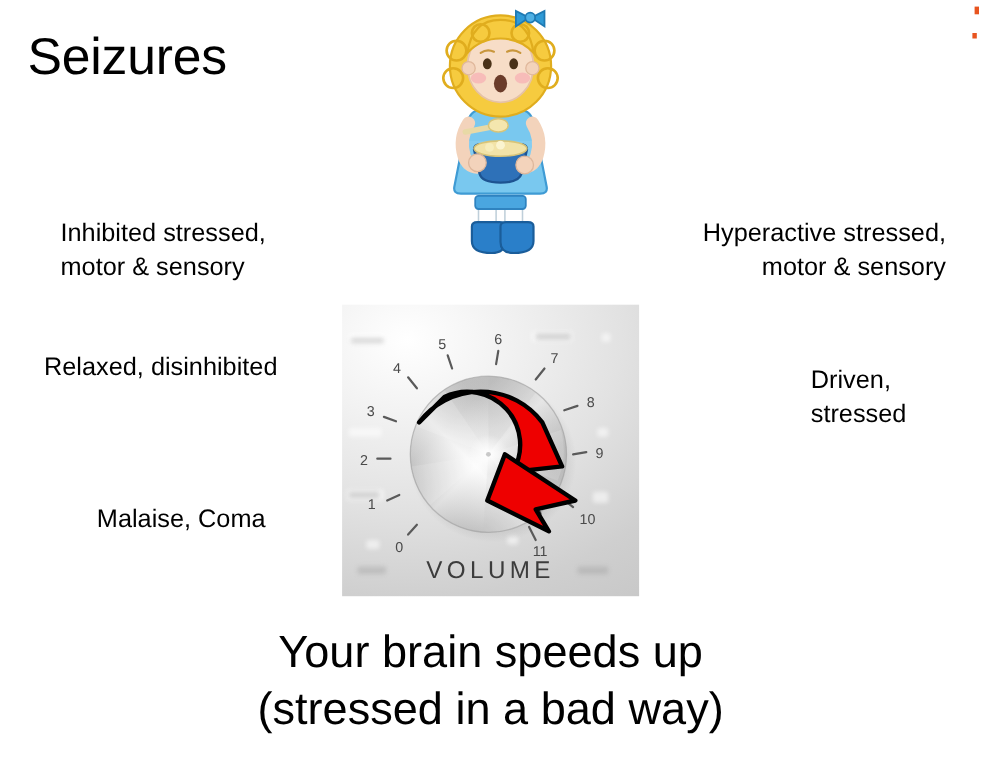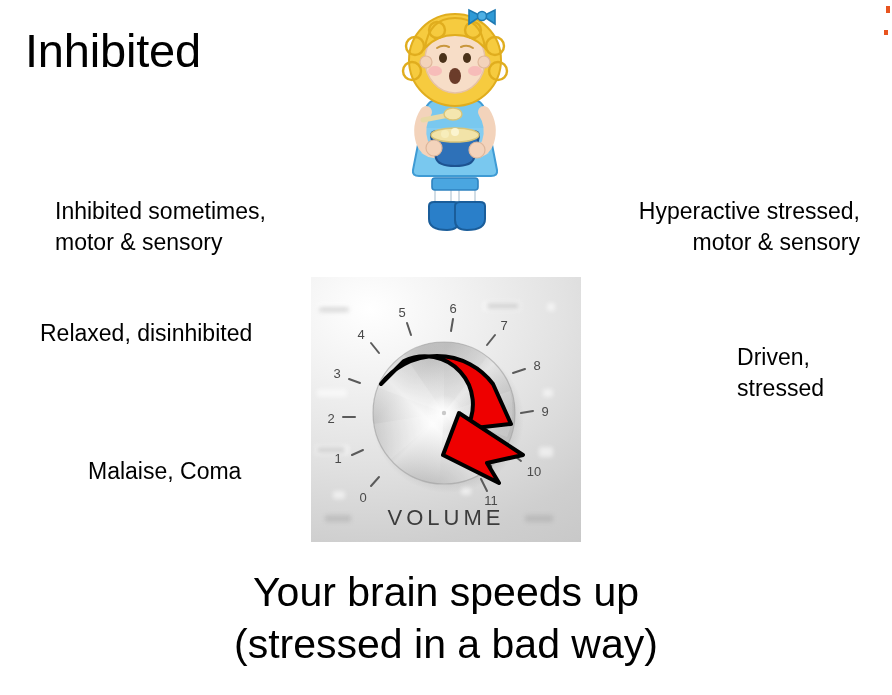"Inhibited" div.slide-title { text: Inhibited -> Seizures }
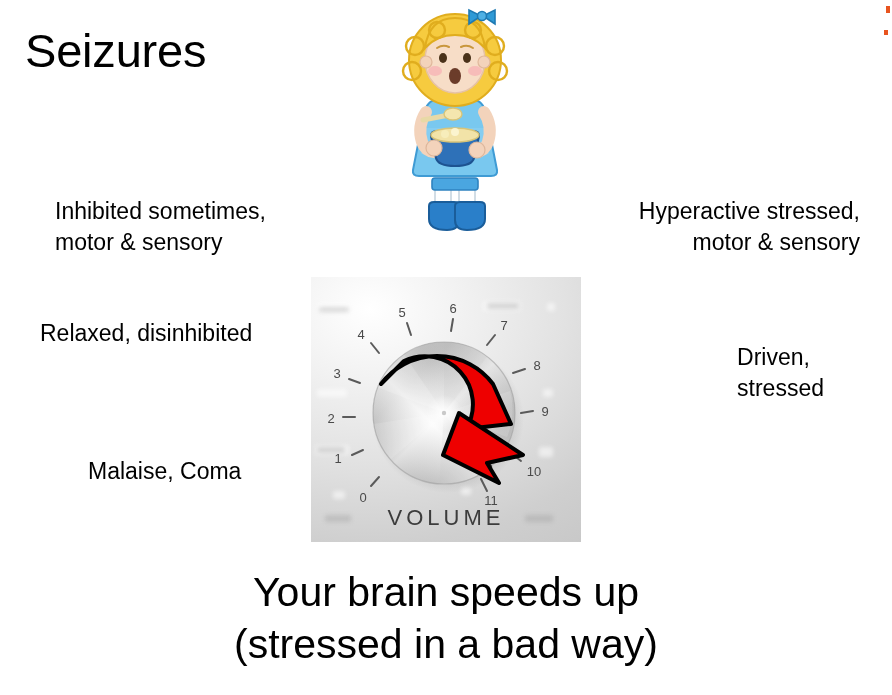"Inhibited sometimes," div { text: sometimes -> stressed }
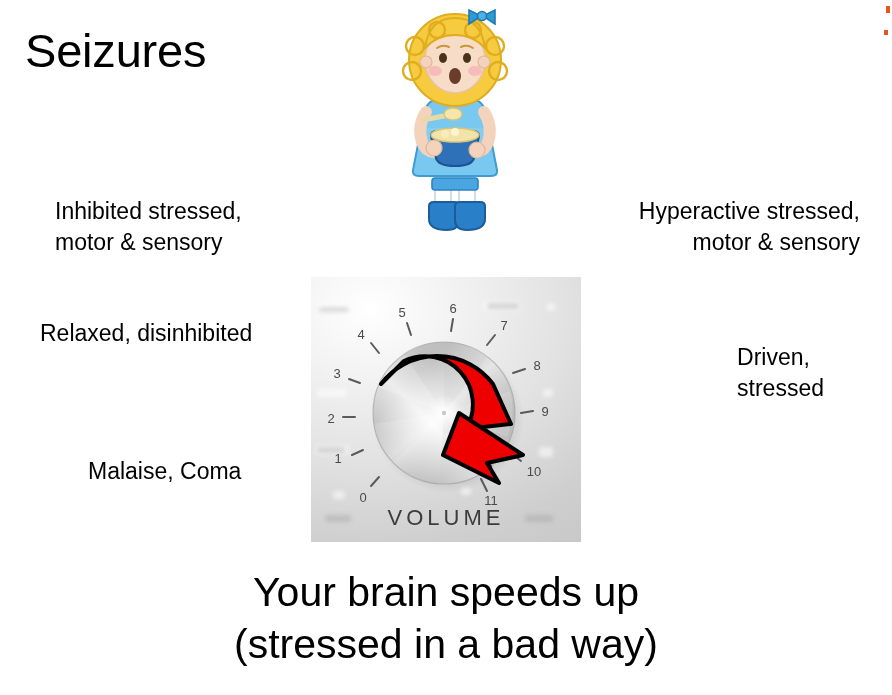"Driven," #cap-driven { top: 342px -> 330px }
